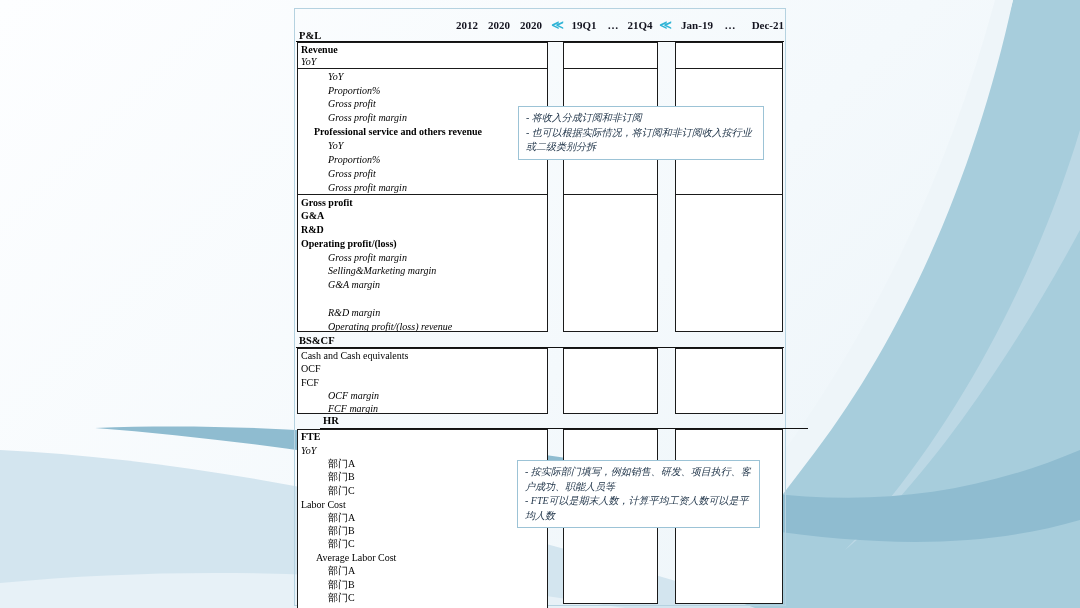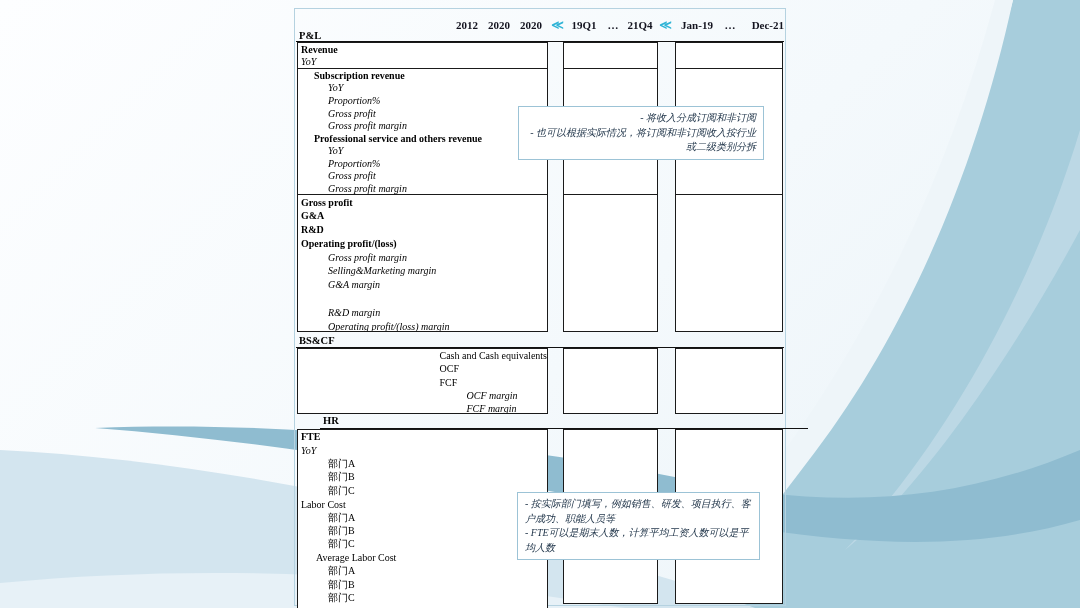"Subscription revenue" div.row { html: <div>Subscription revenue</div> -> none }
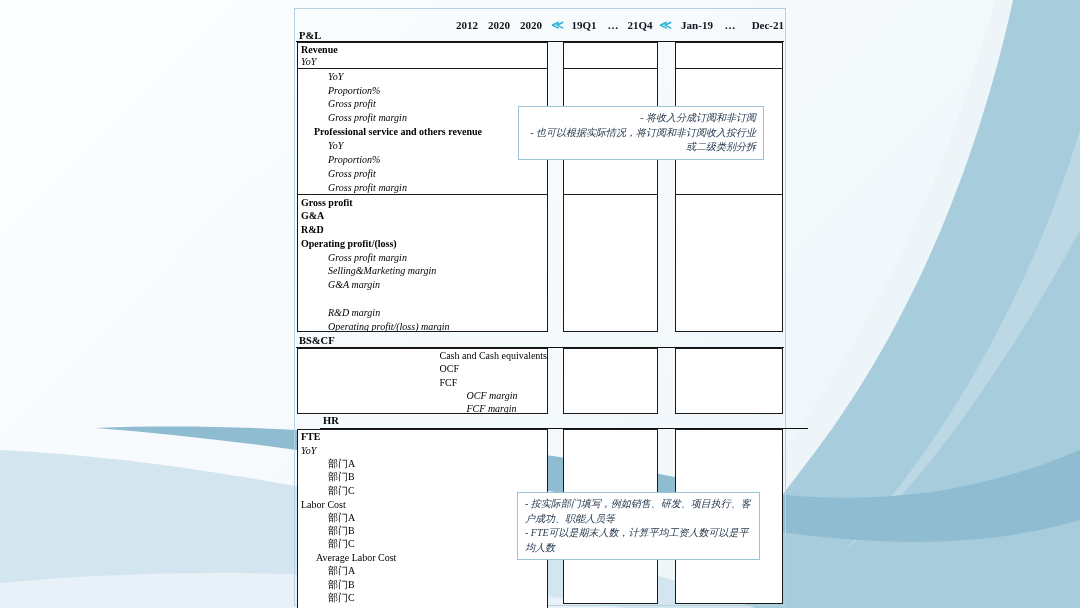"- 将收入分成订阅和非订阅" div.note { text-align: right -> none }
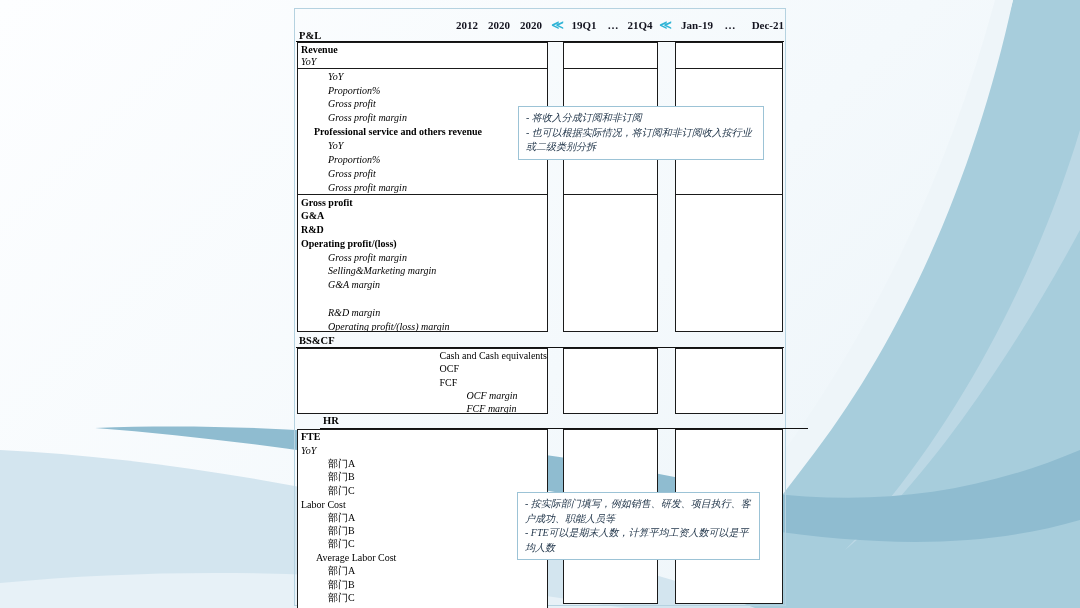"Operating profit/(loss) margin" div.row { text: margin -> revenue }
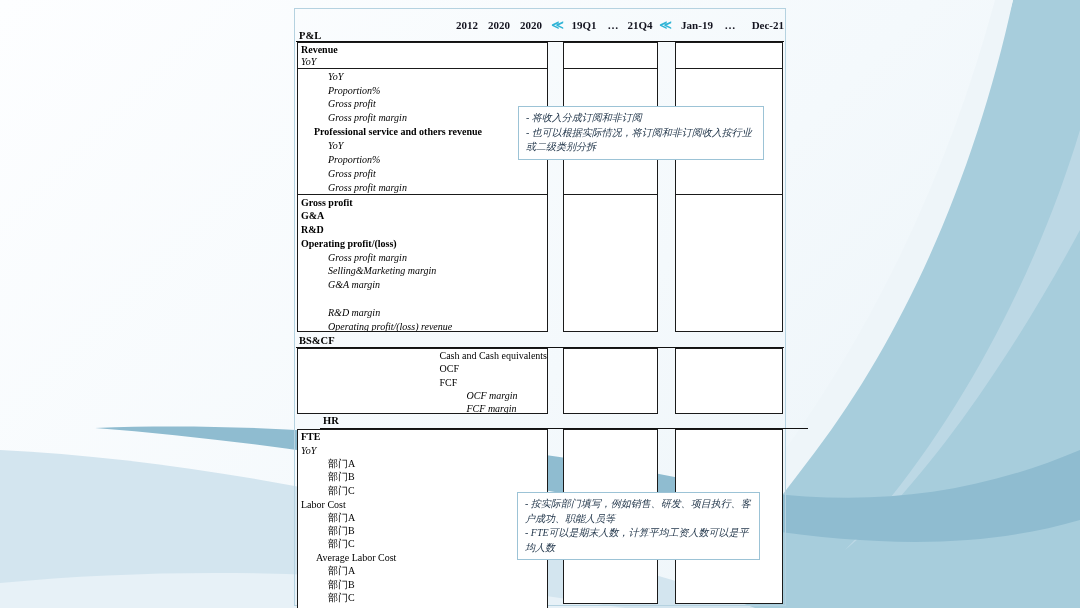"Cash and Cash equivalents" div.sec-box { align-items: flex-end -> none }
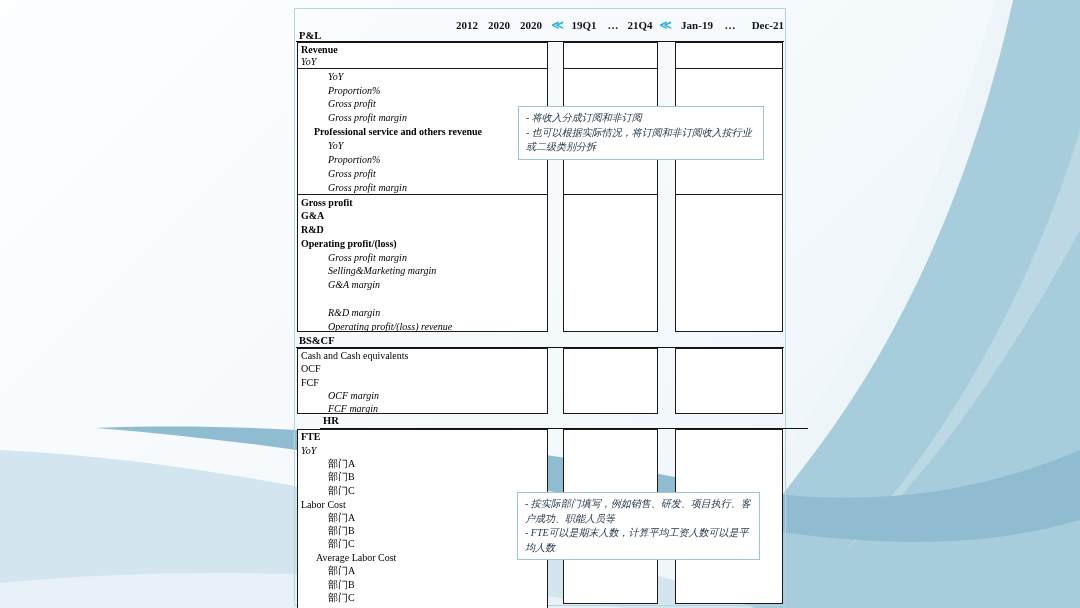"- 按实际部门填写，例如销售、研发、项目执行、客户成功、职能人员等" div.note { margin-top: 32px -> none }
